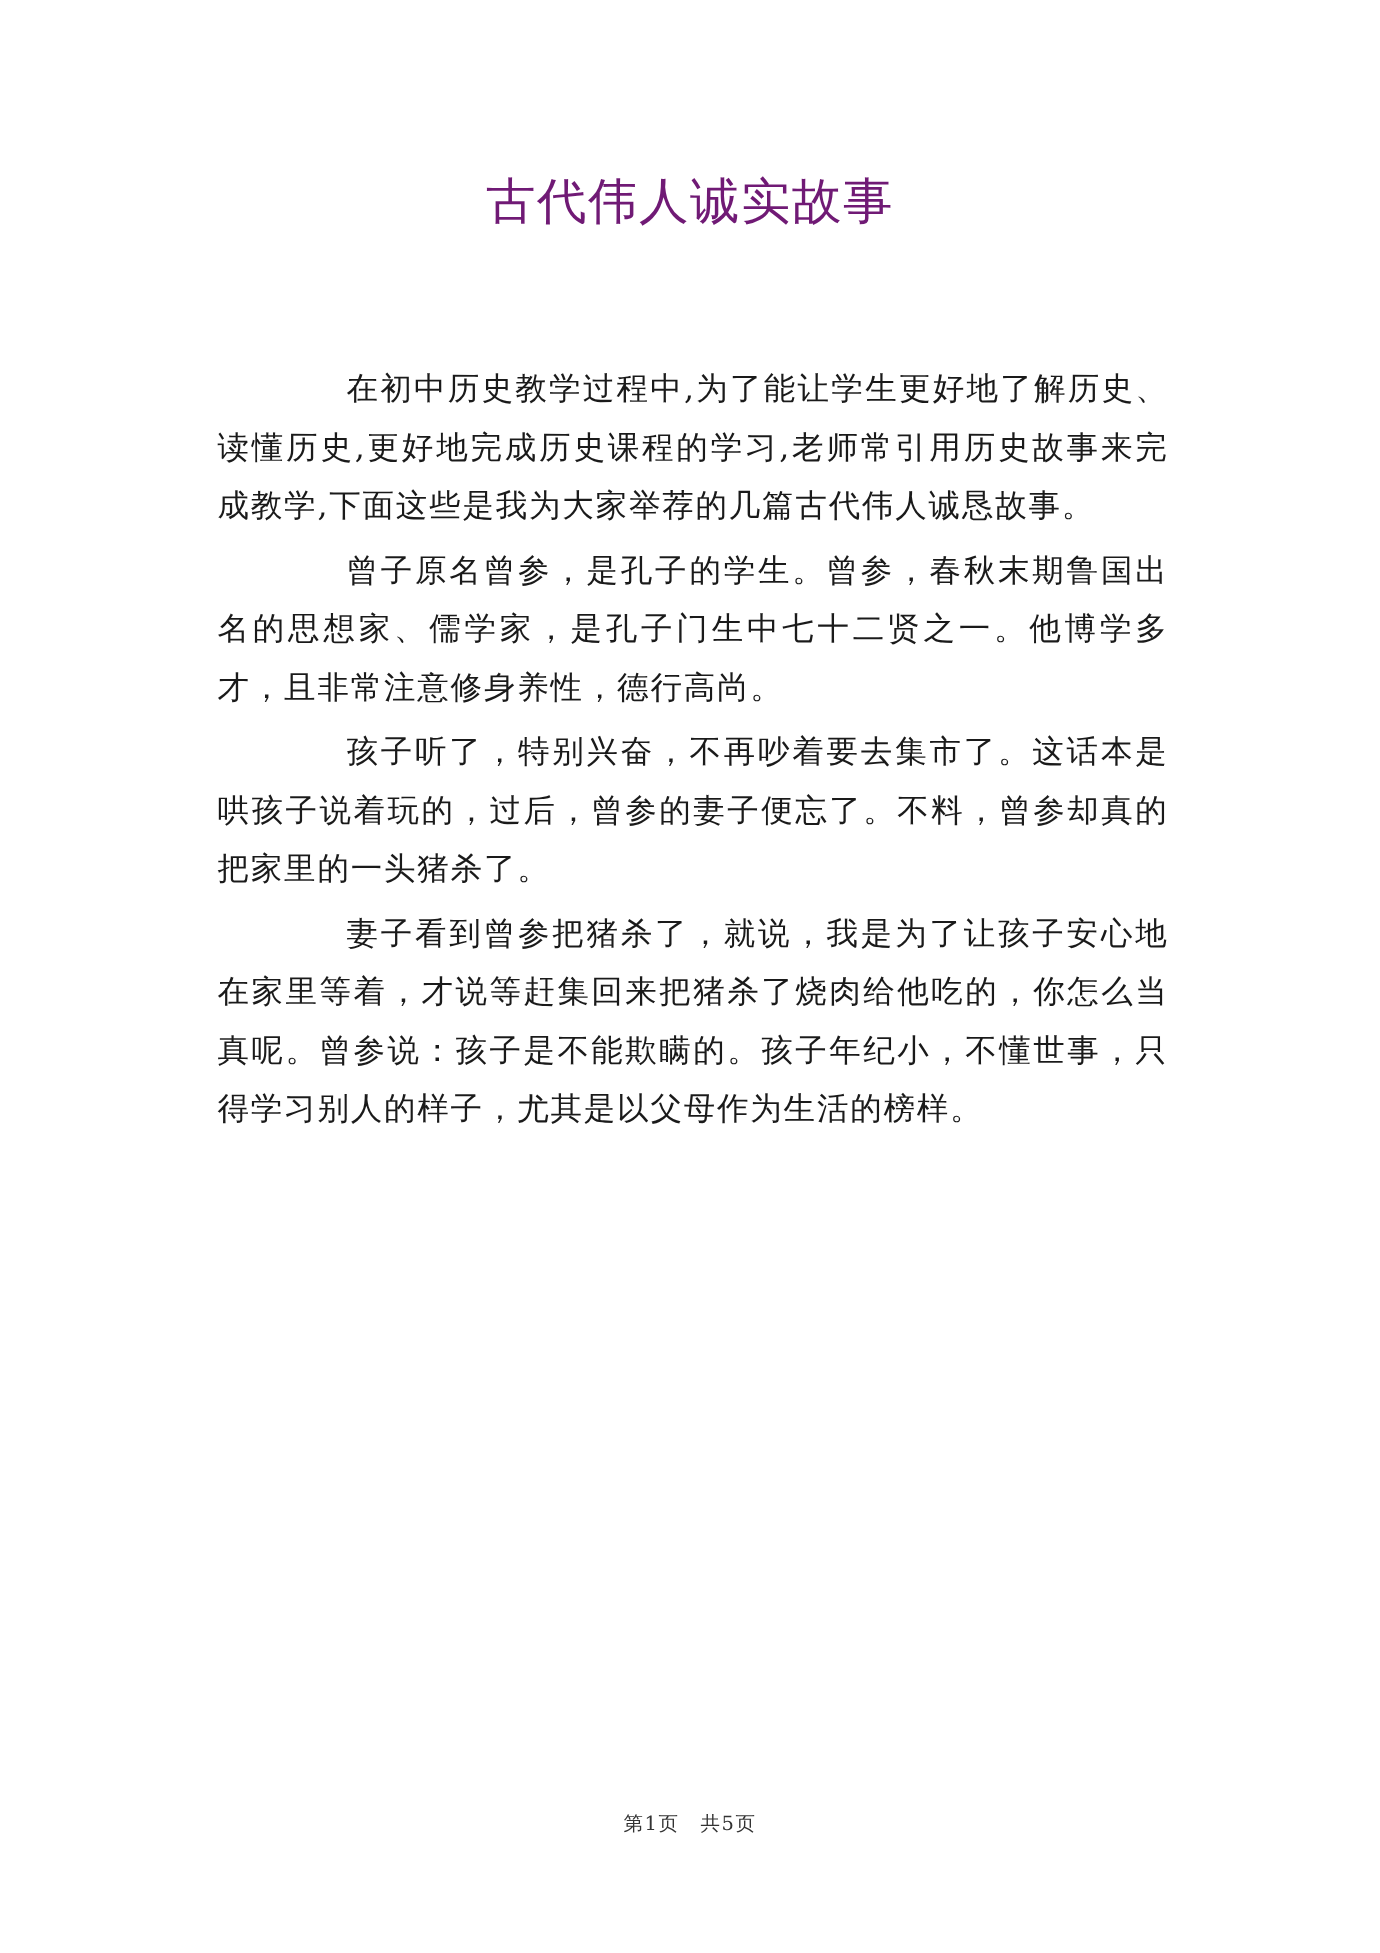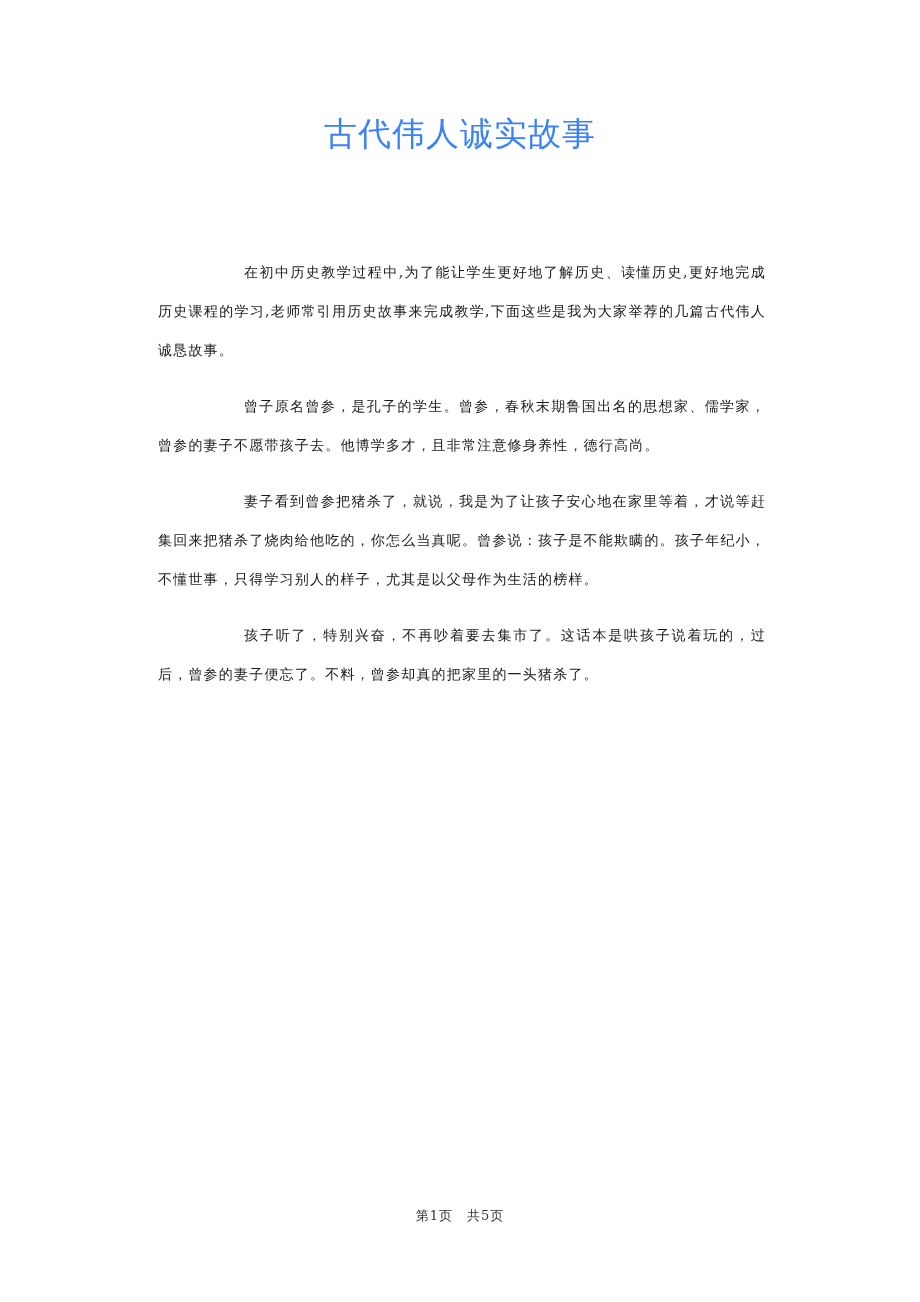"古代伟人诚实故事" .title { color: #3b82f6 -> #701a75 }
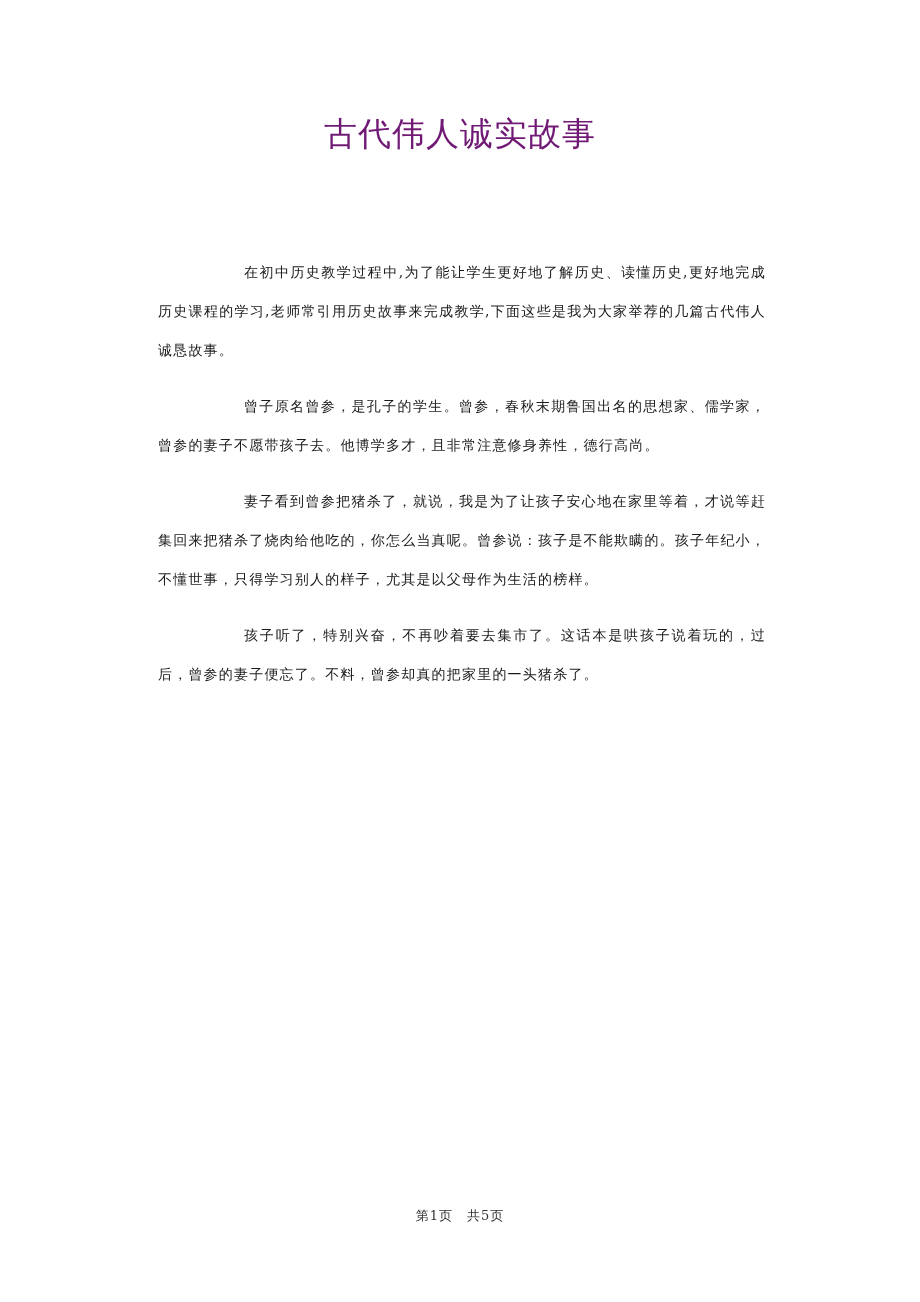"在初中历史教学过程中,为了能让学生更好地了解历史、读懂历史,更好地完成历史课程的" .para { font-size: 14px -> 21px; margin: 17px -> 4px }
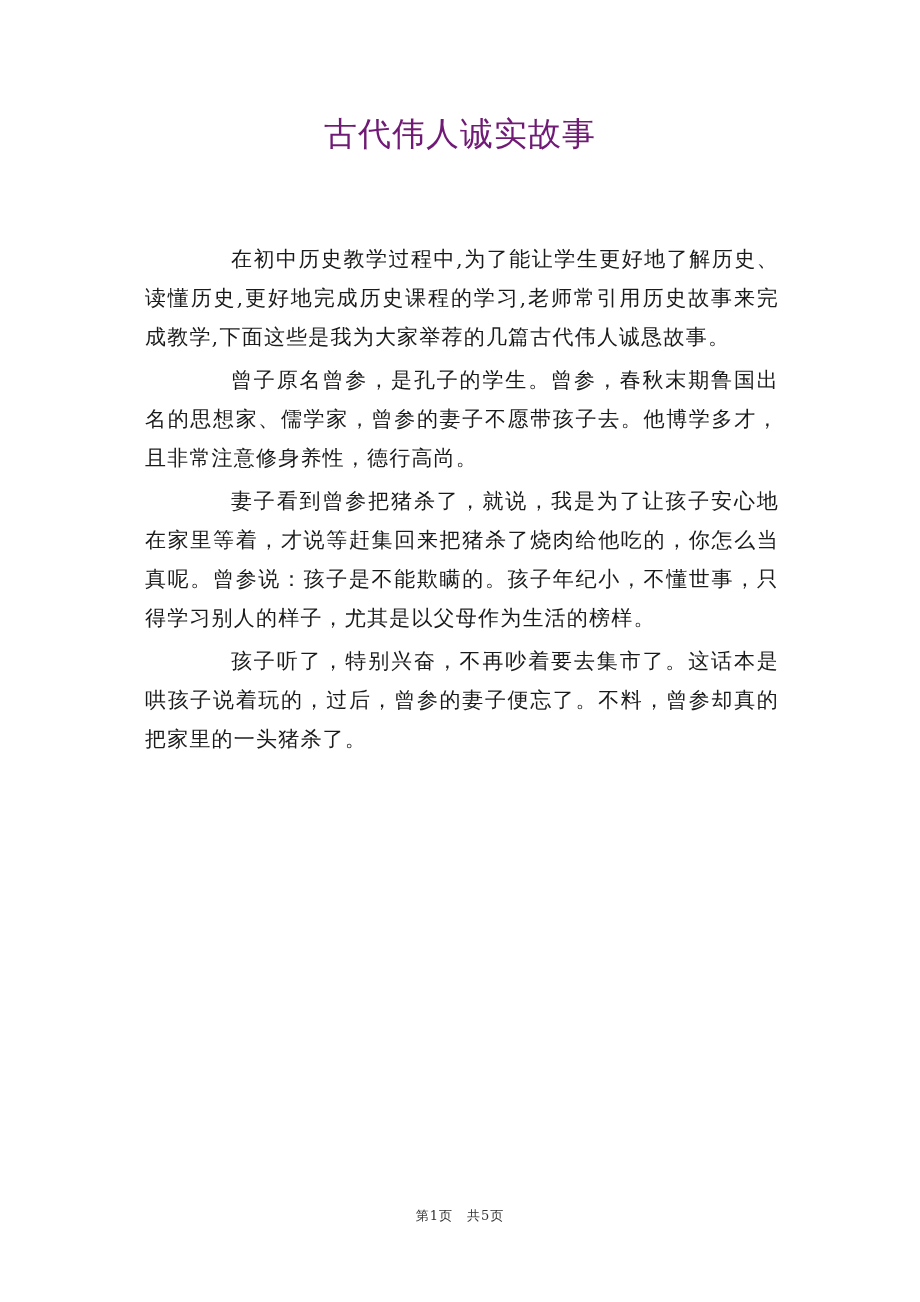"曾子原名曾参，是孔子的学生。曾参，春秋末期鲁国出名的思想家、儒学家，曾参的妻子不" p.para { text: 曾参的妻子不愿带孩子去 -> 是孔子门生中七十二贤之一 }
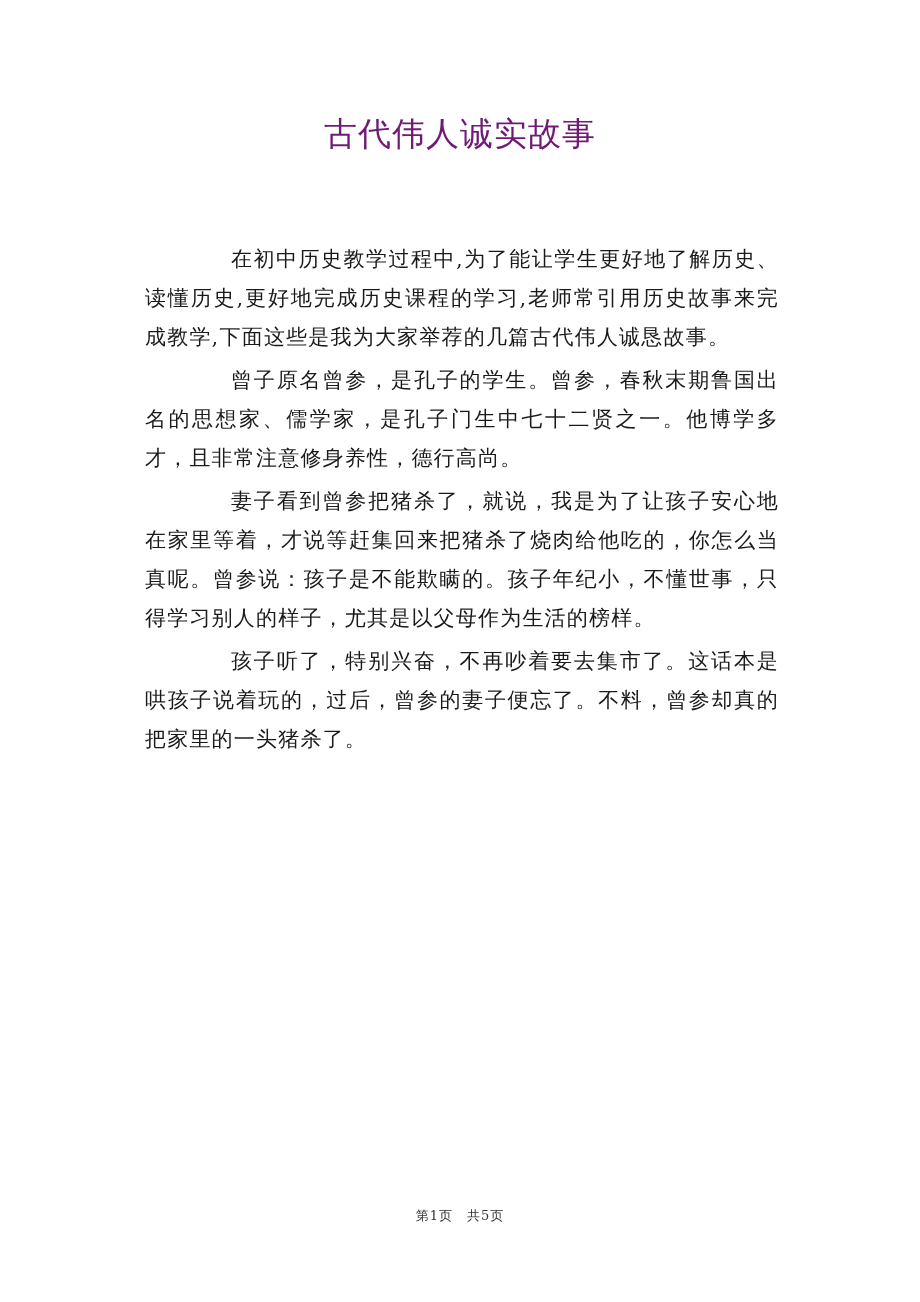"妻子看到曾参把猪杀了，就说，我是为了让孩子安心地在家里等着，才说等赶集回来把猪杀" p.para { order: before "孩子听了，特别兴奋，不再吵着要去集市了。这话本是哄孩子说着玩的，过后，曾参的妻子" -> after "孩子听了，特别兴奋，不再吵着要去集市了。这话本是哄孩子说着玩的，过后，曾参的妻子" }
